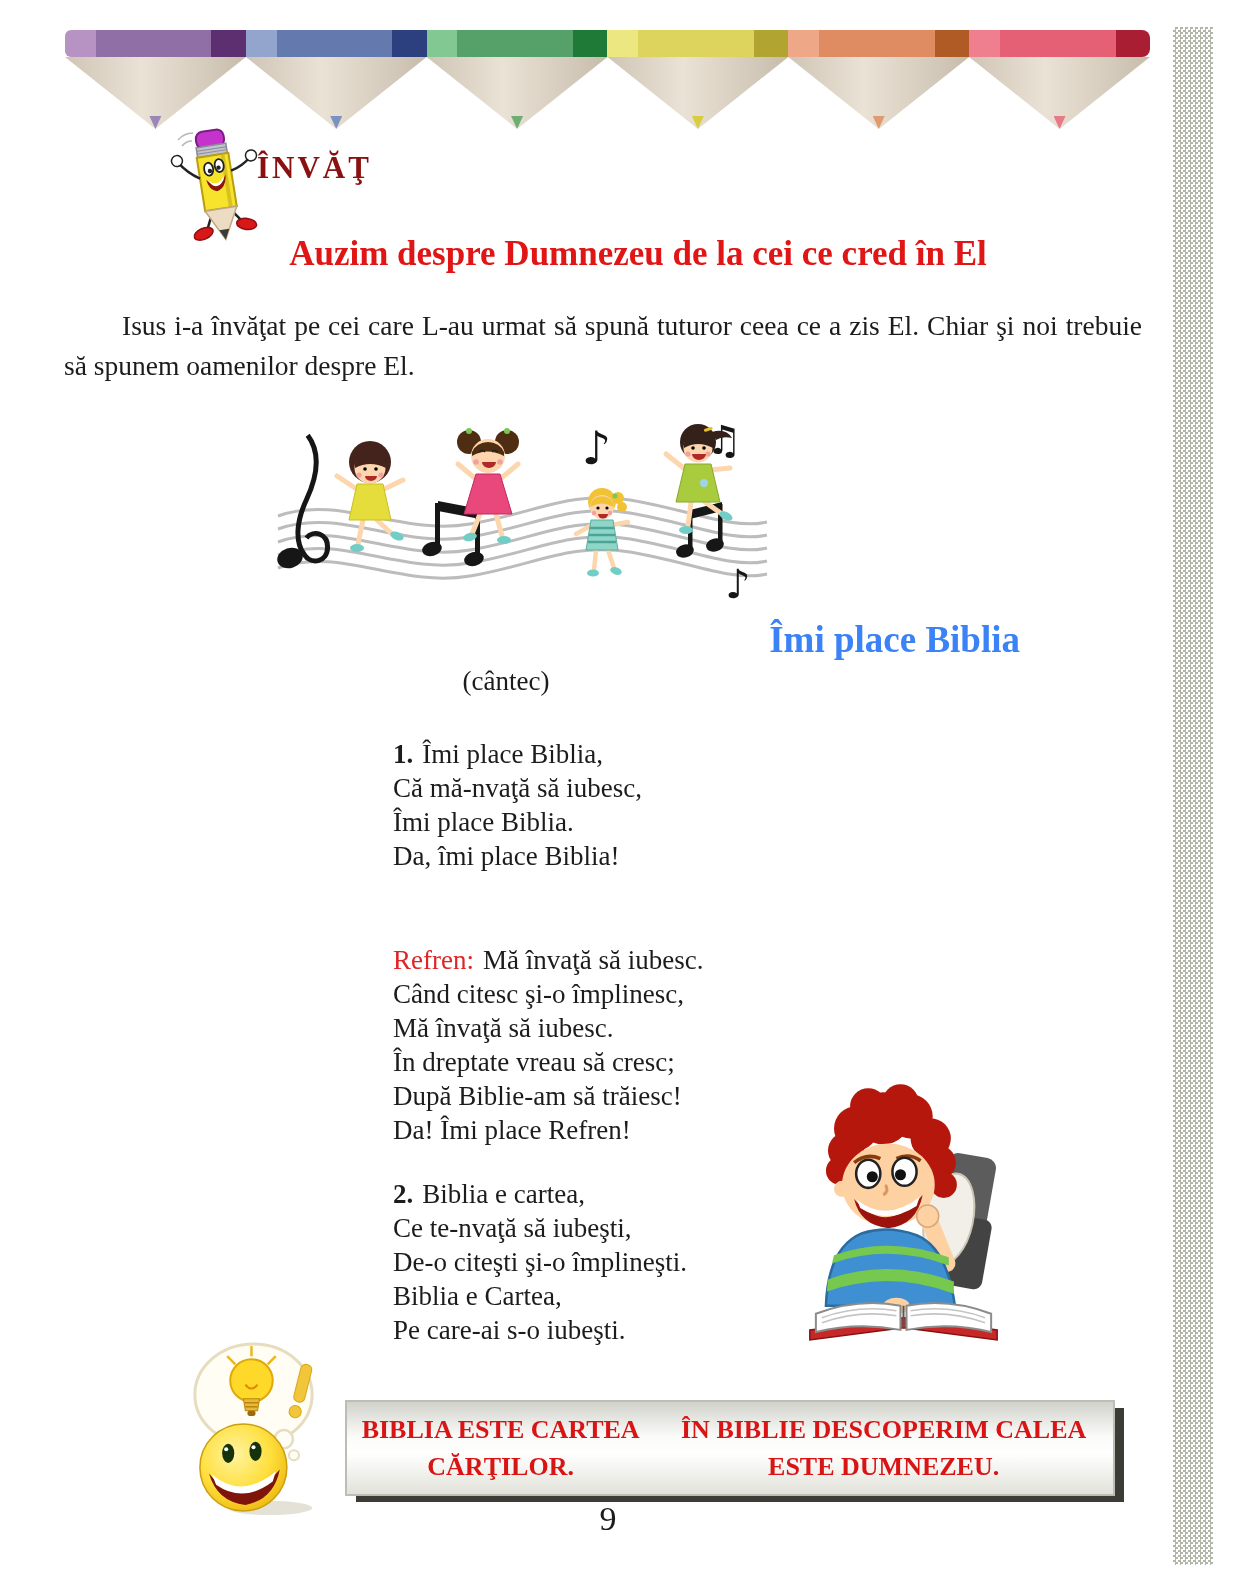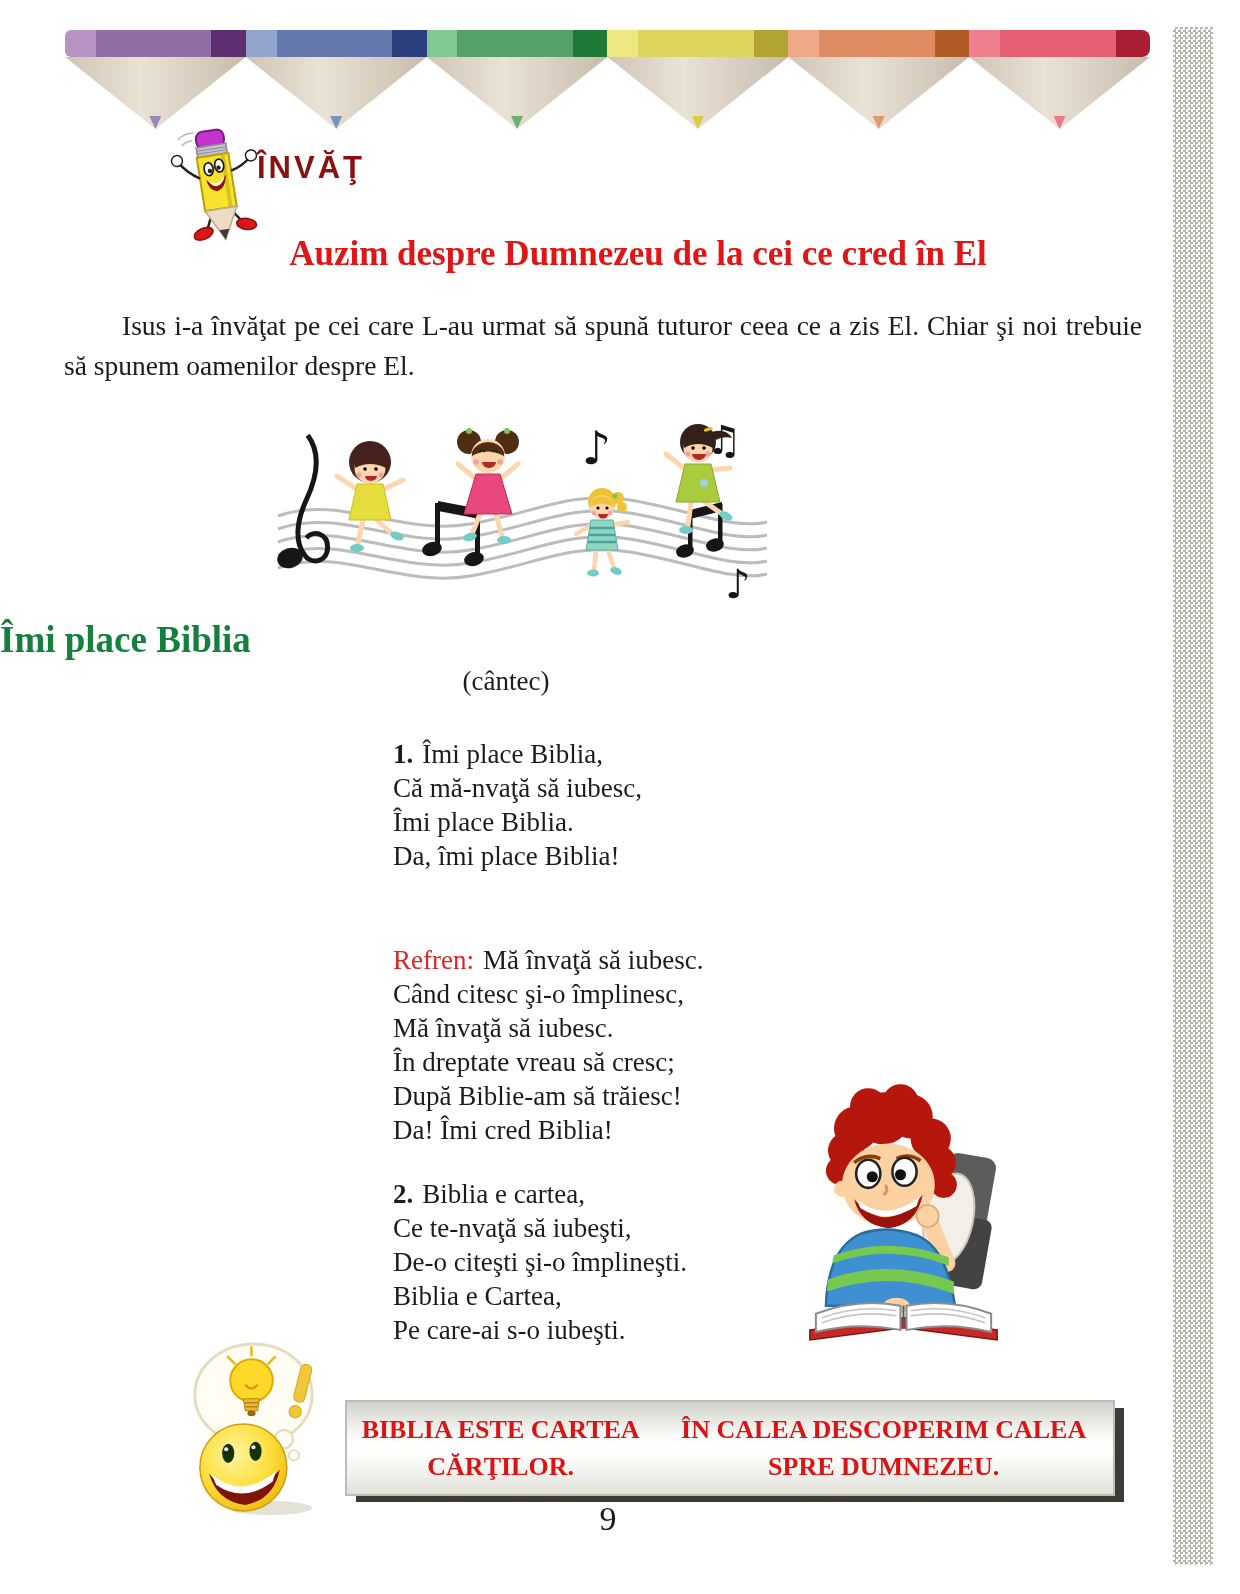"ÎNVĂŢ" .learn-label { font-family: Liberation Sans, sans-serif -> Liberation Serif, serif }
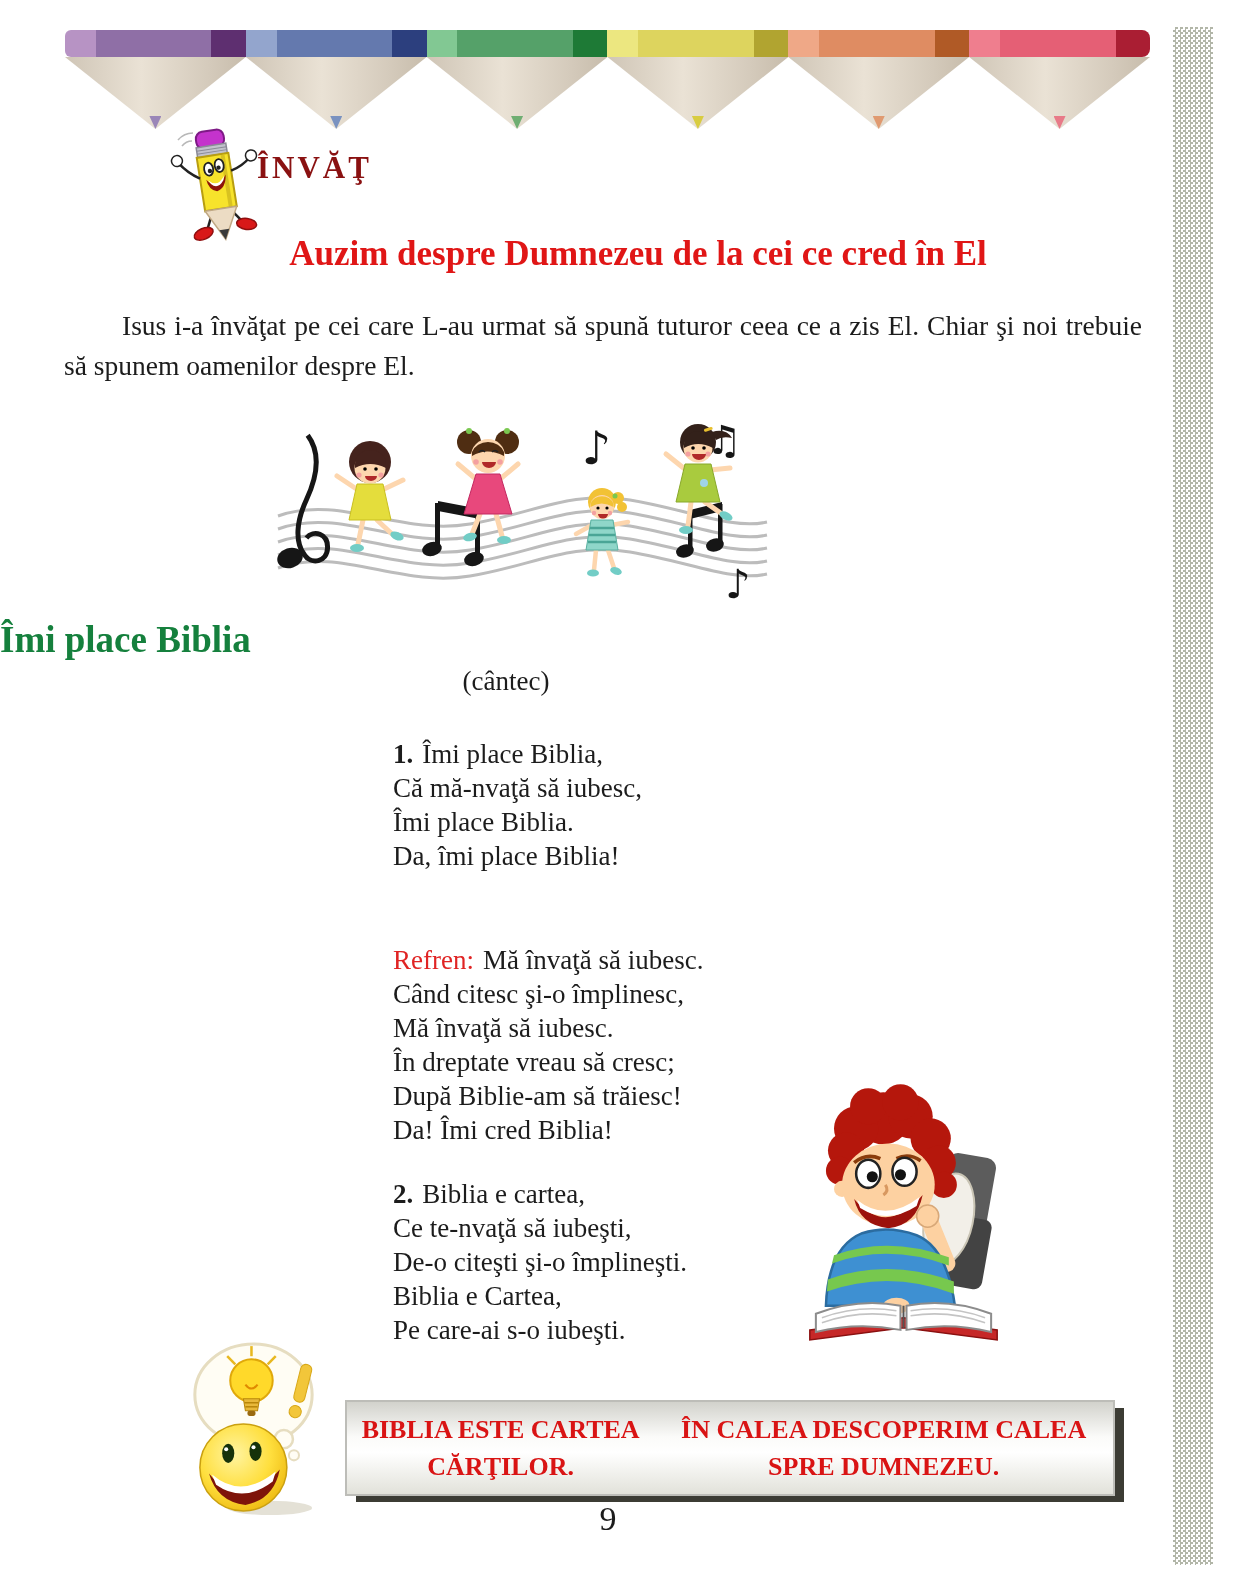"Îmi place Biblia" .song-title { color: #15803d -> #3b82f6; text-align: left -> right }
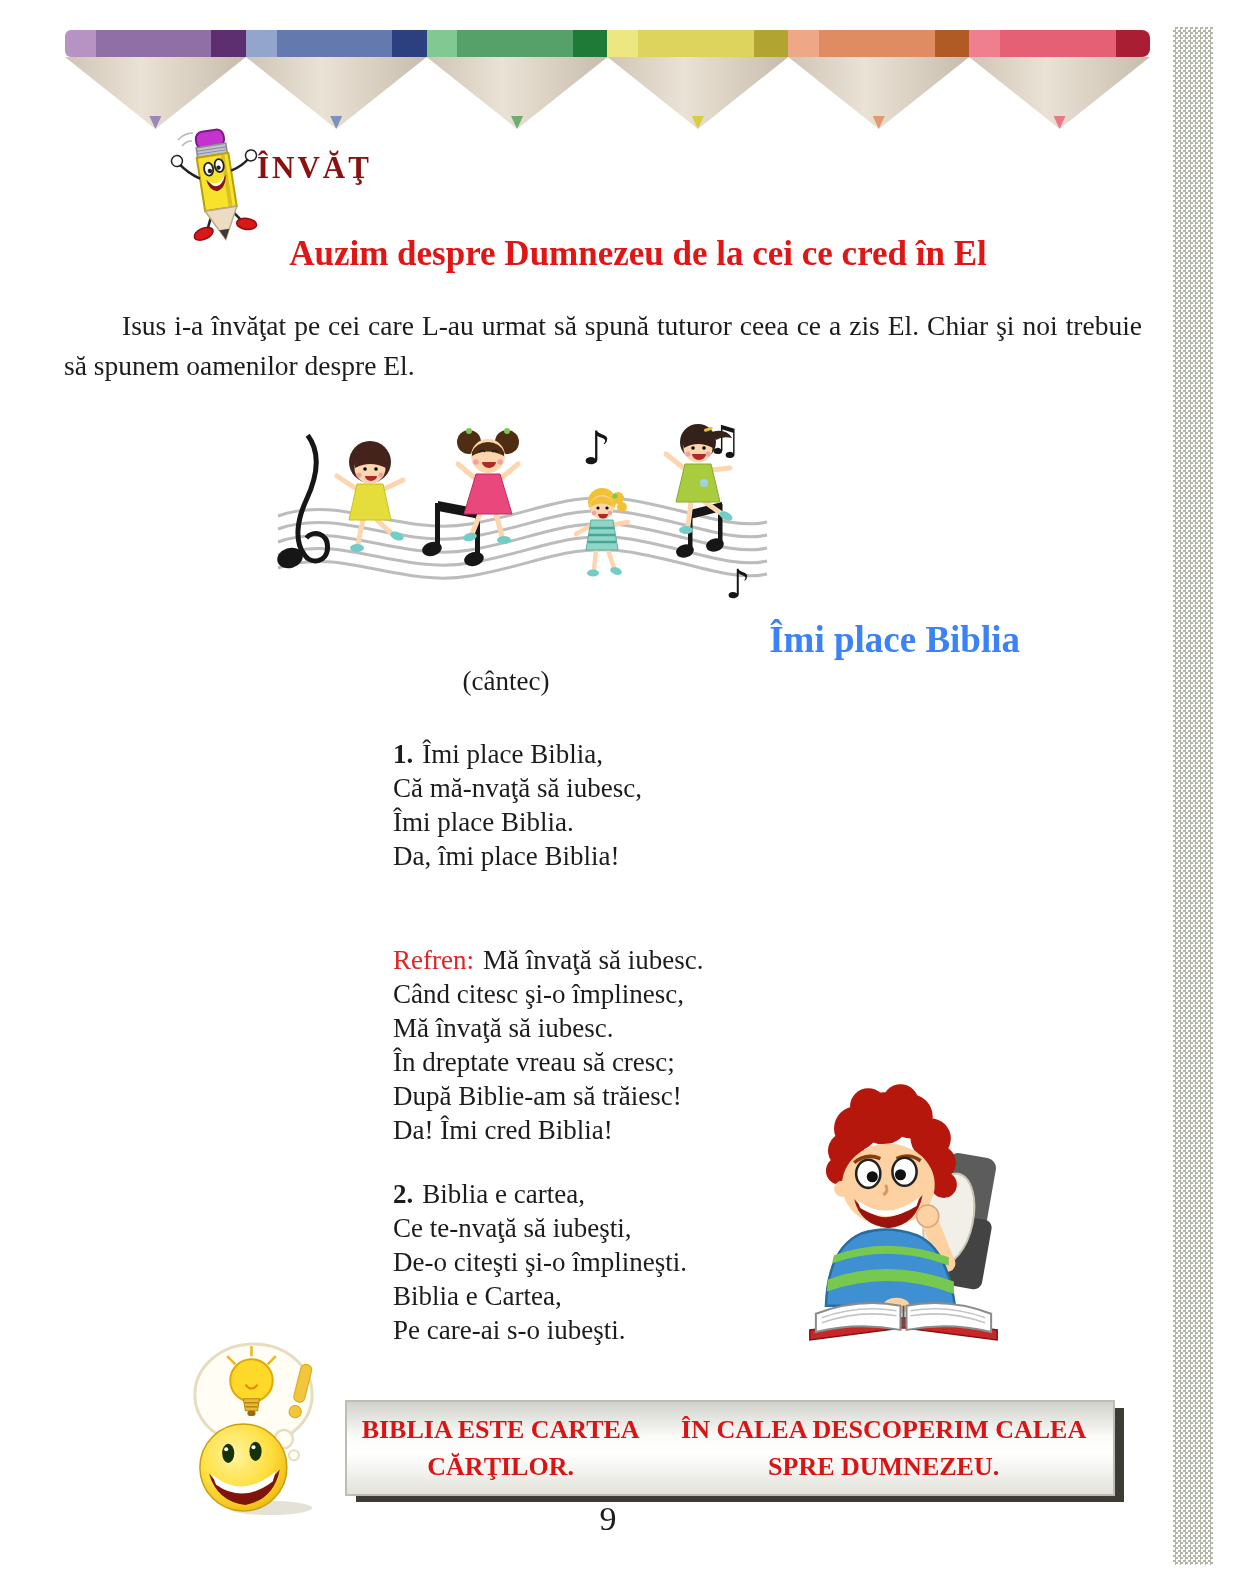"Da! Îmi cred Biblia!" div { text: cred Biblia -> place Refren }
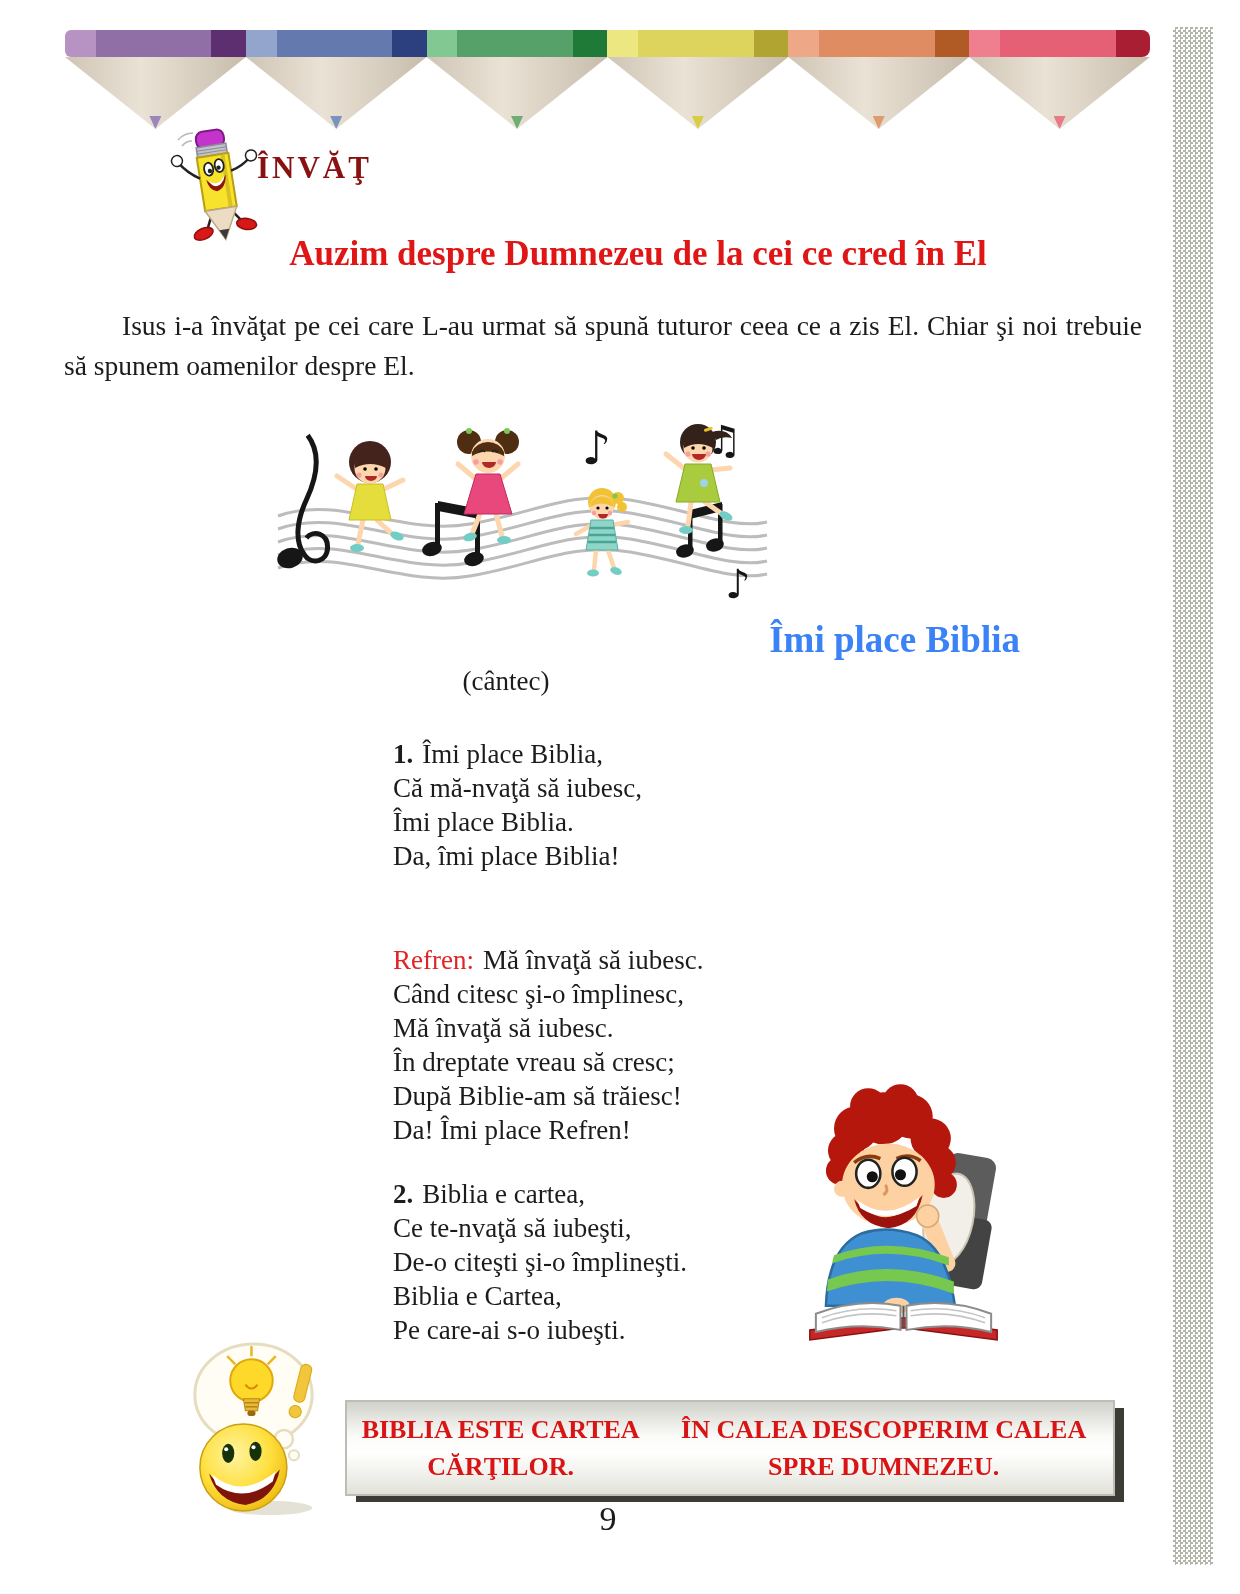"ÎN CALEA DESCOPERIM CALEA SPRE" div { text: CALEA DESCOPERIM CALEA SPRE -> BIBLIE DESCOPERIM CALEA ESTE }
